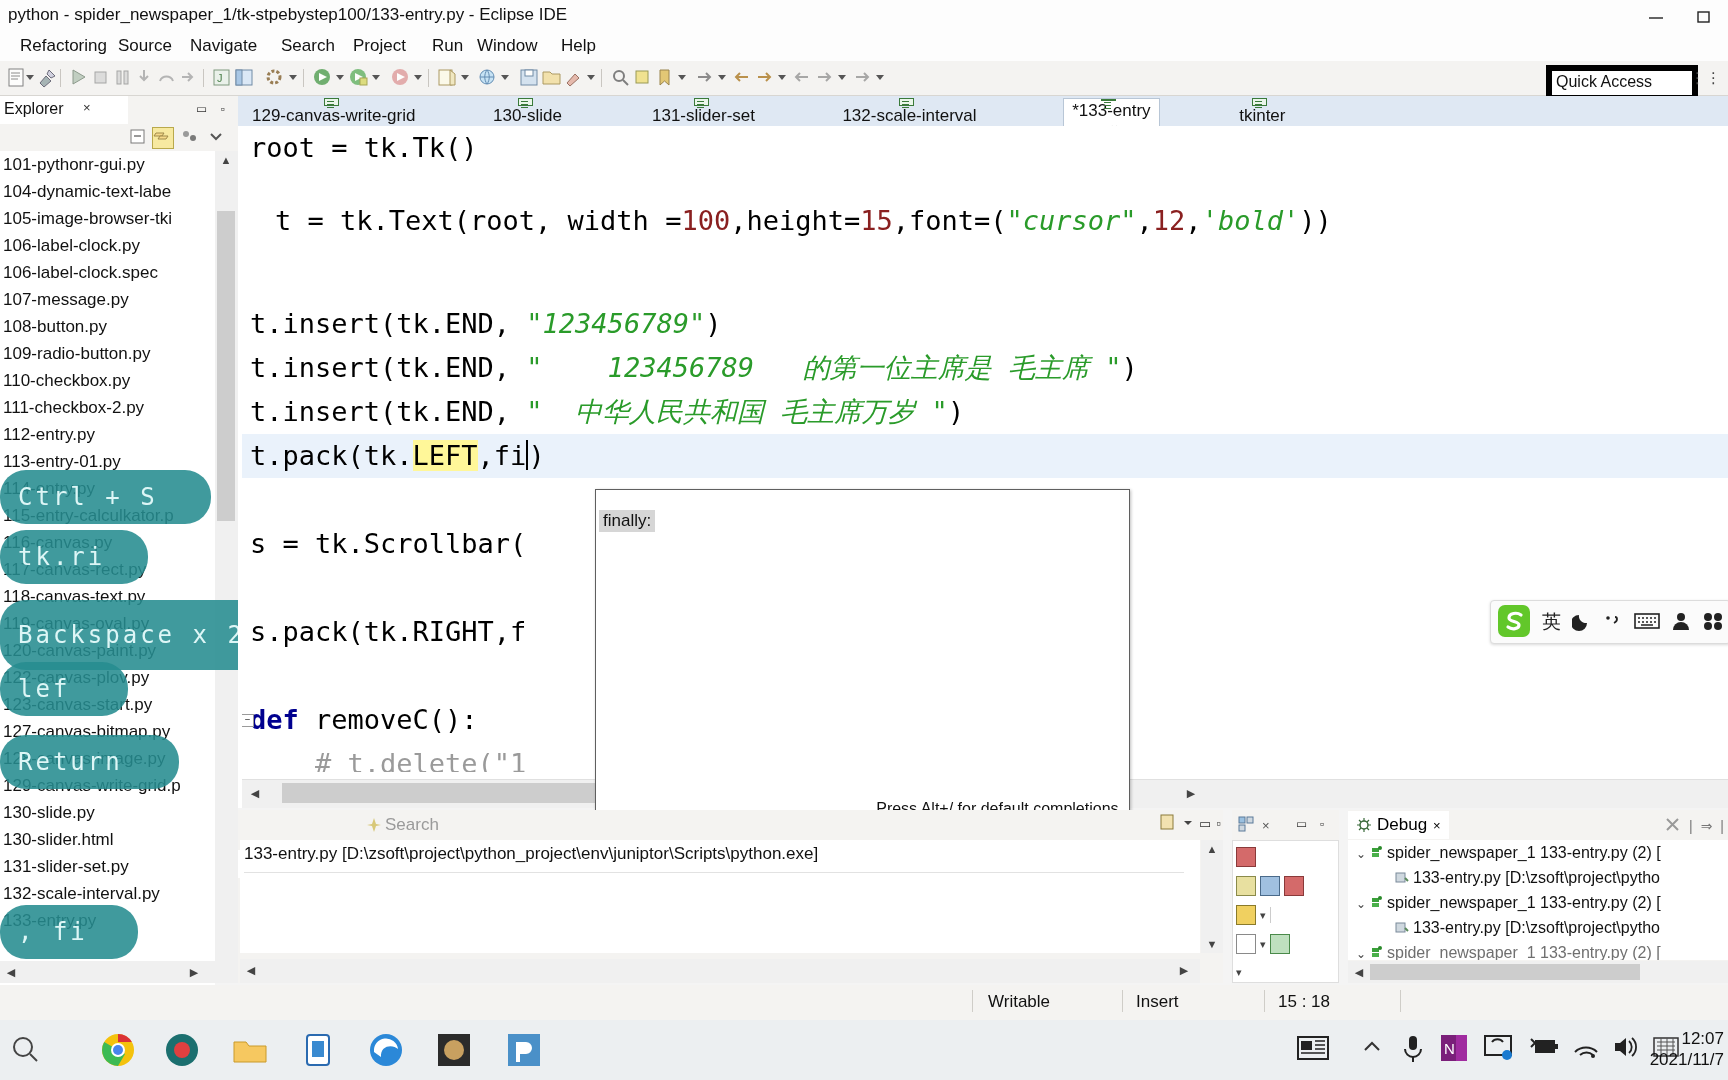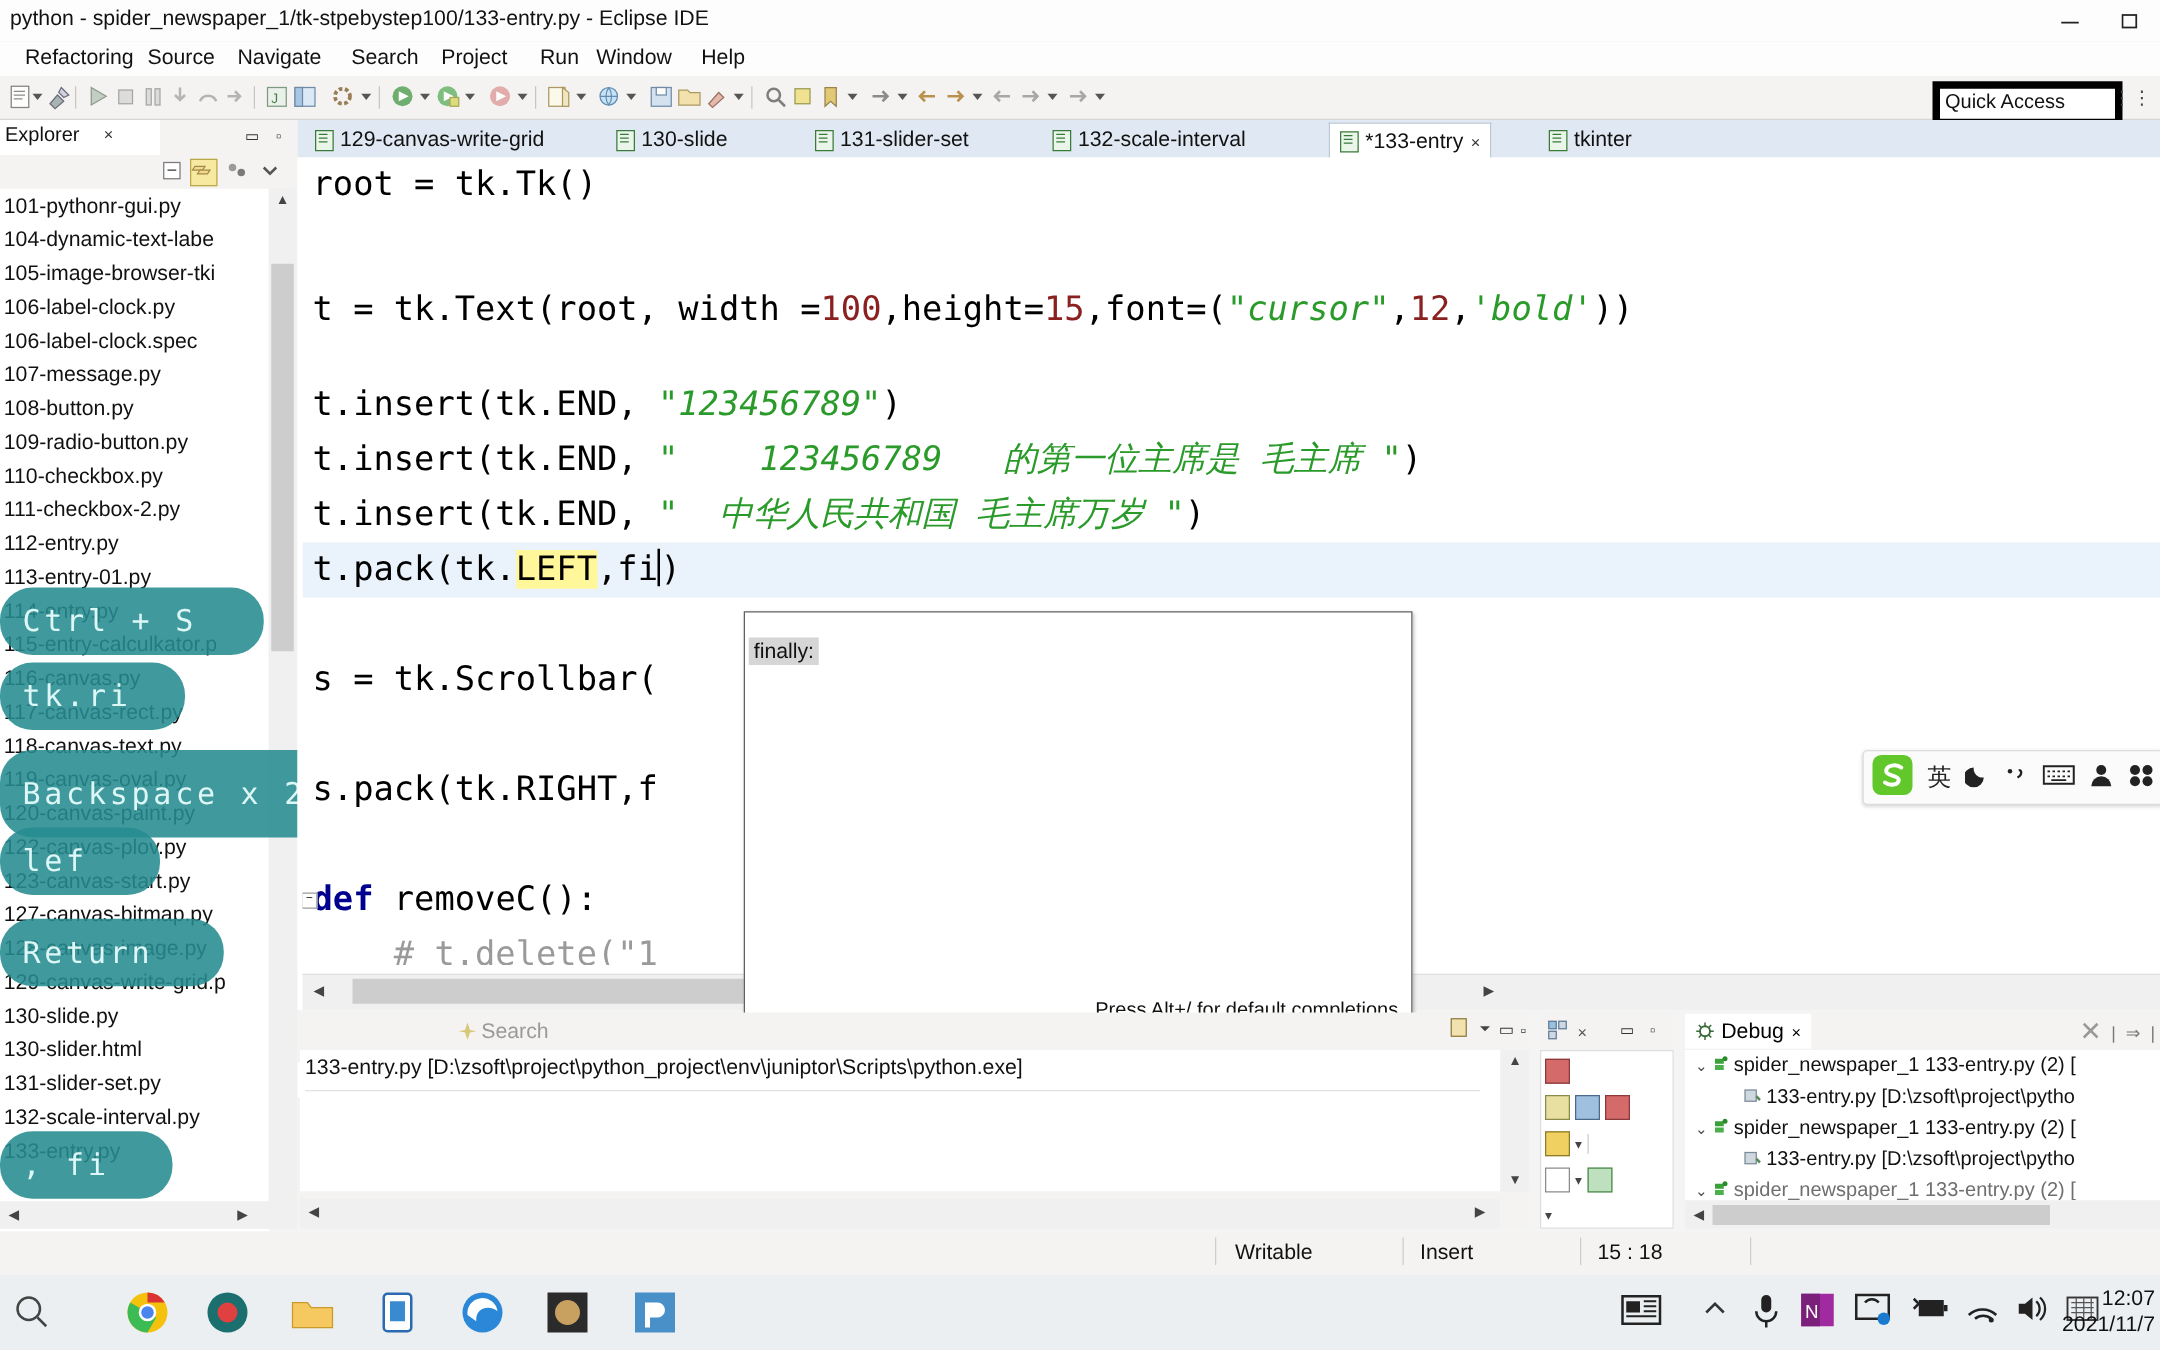"129-canvas-write-grid" .etab { flex-direction: none -> column }
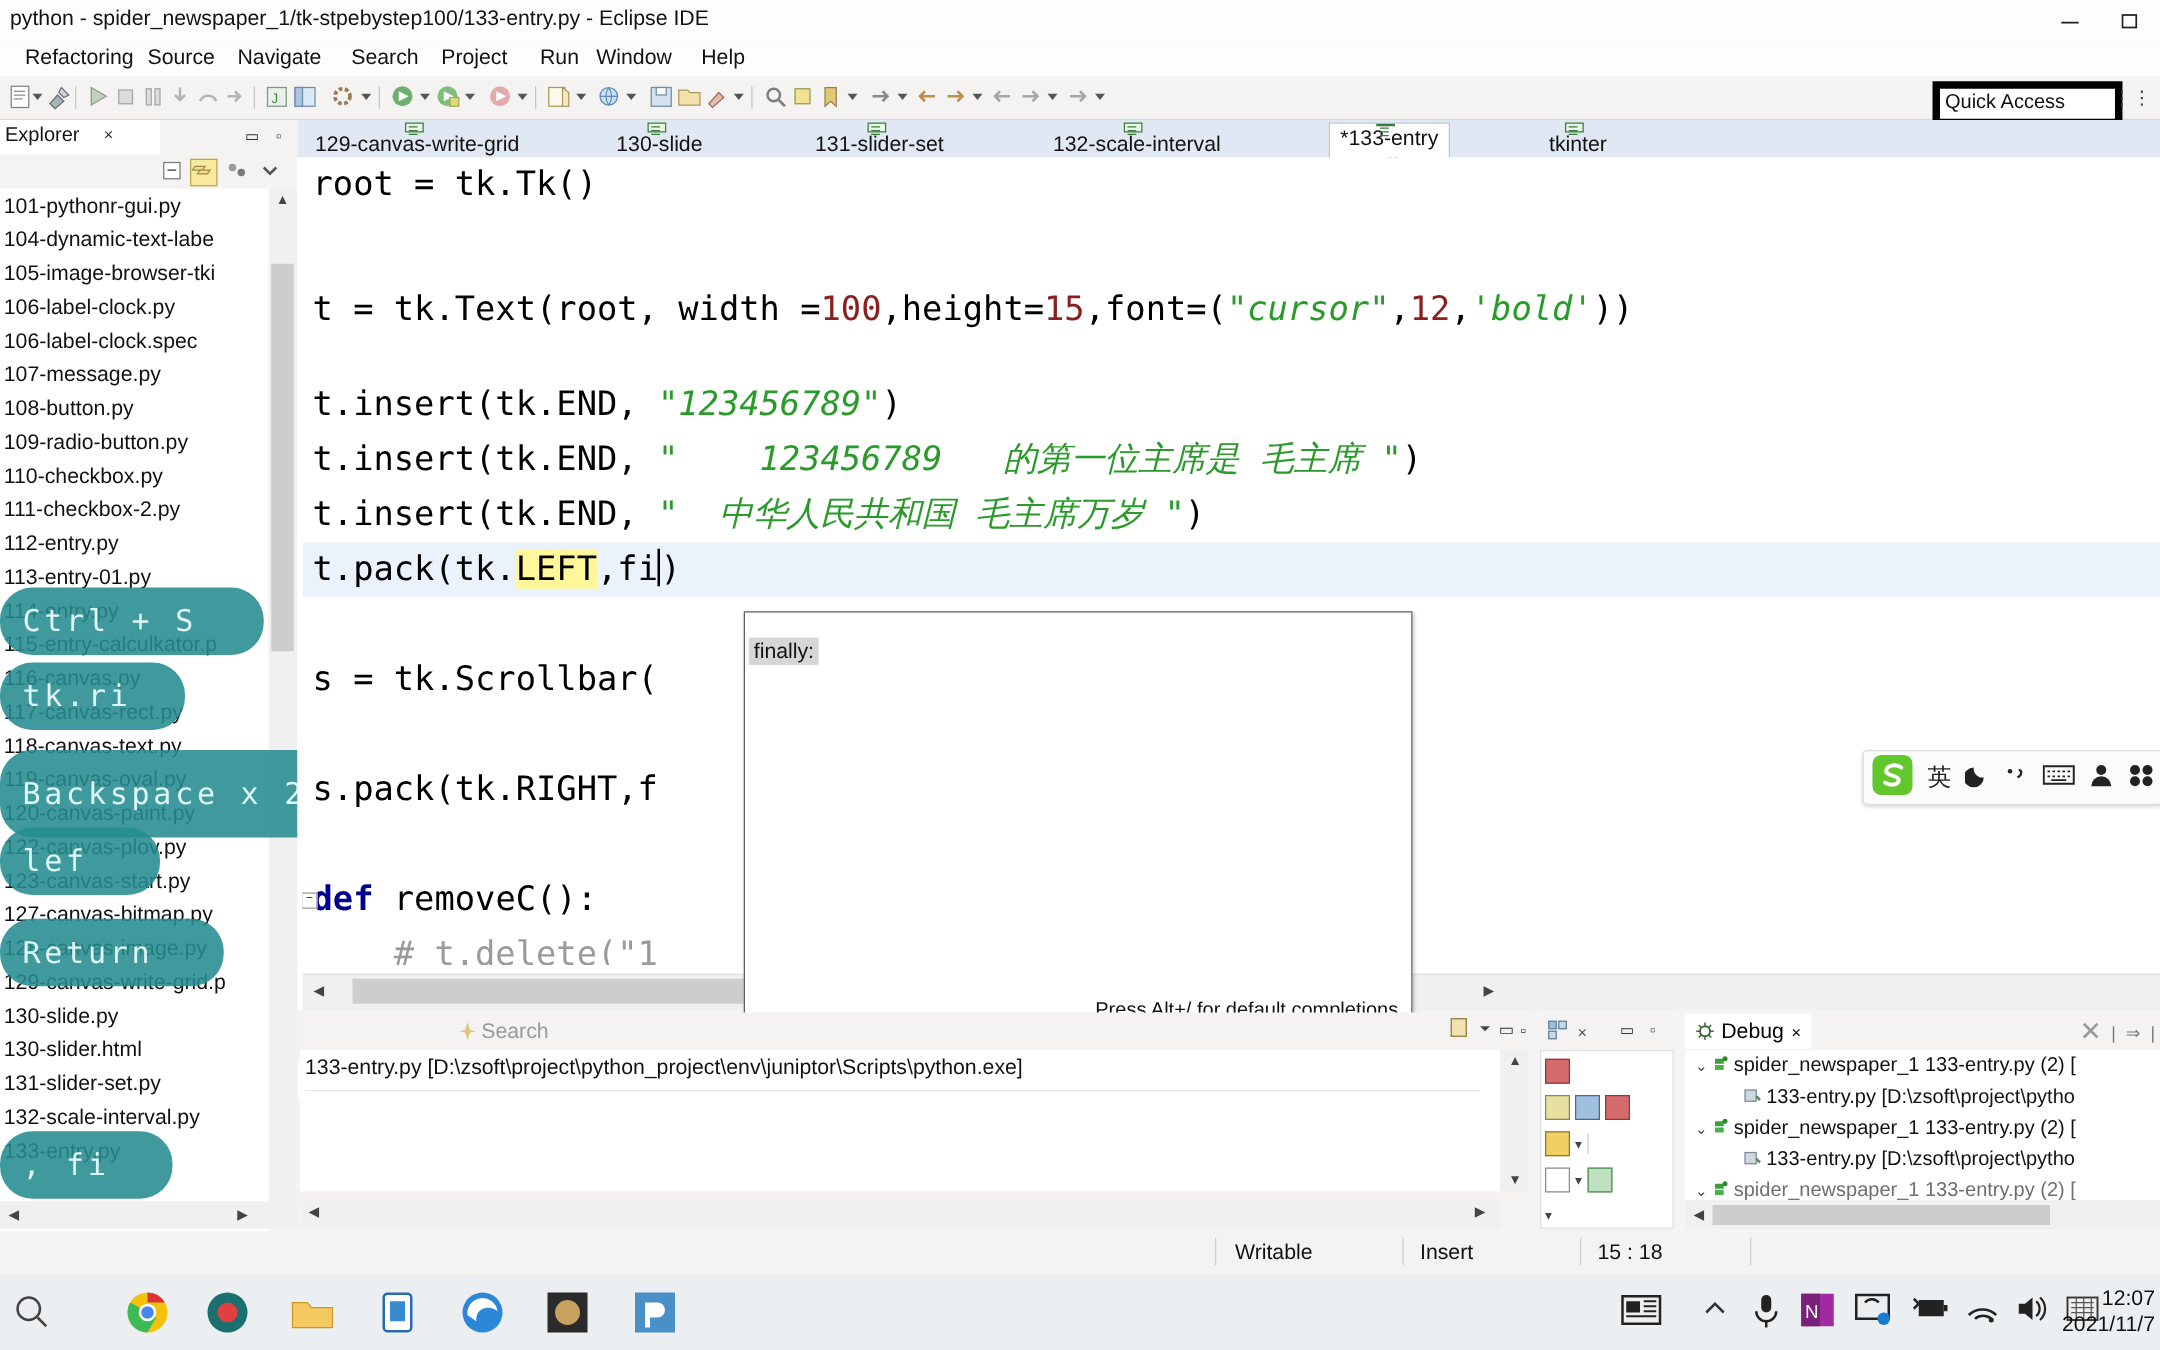"t = tk.Text(root, width" div.cline { margin-left: none -> 25px; top: 100px -> 73px }
